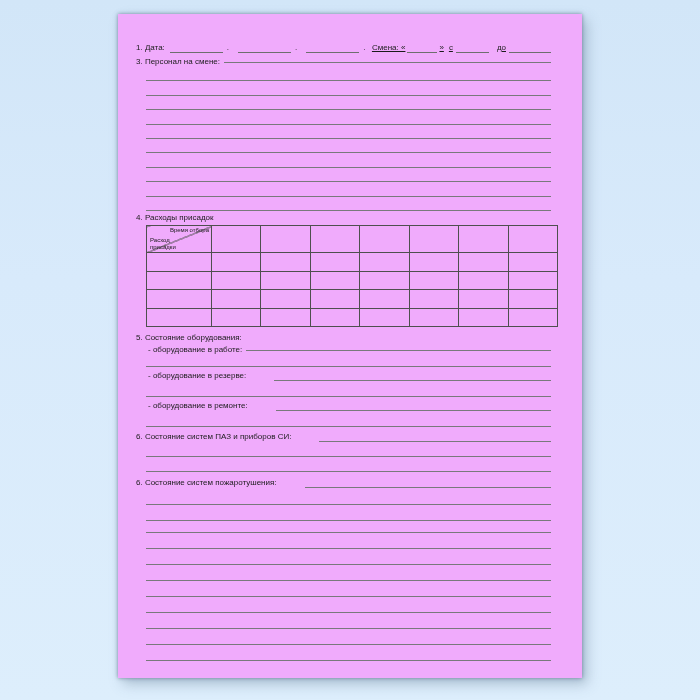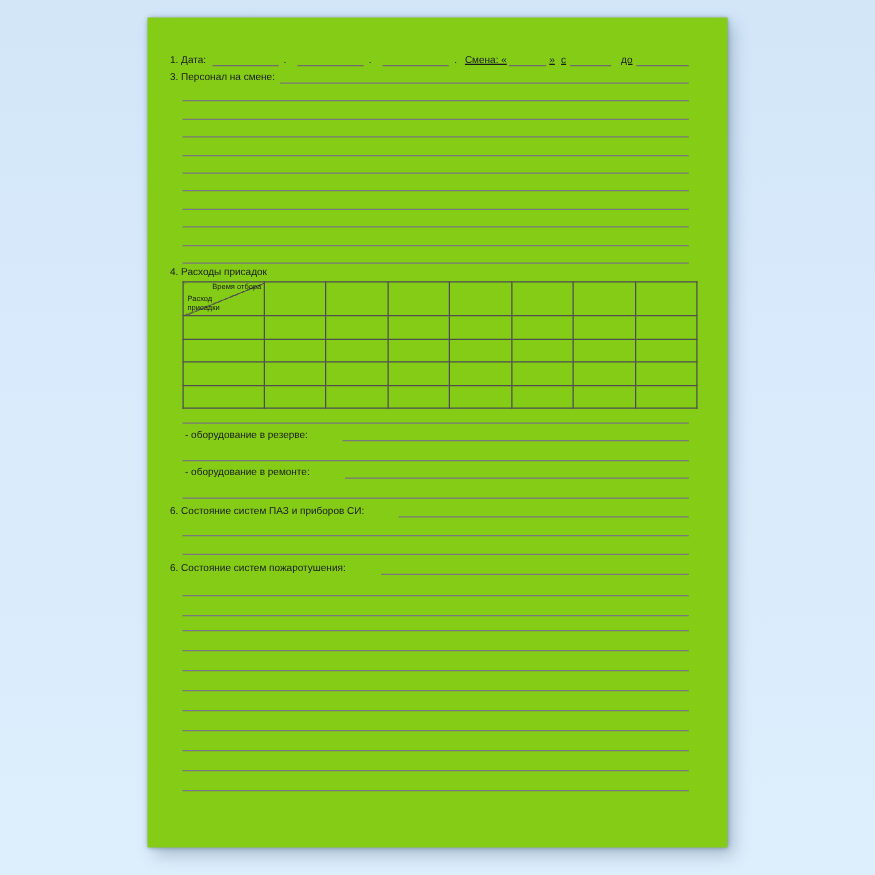"1. Дата:" .paper { background: #84cc16 -> #f0abfc }
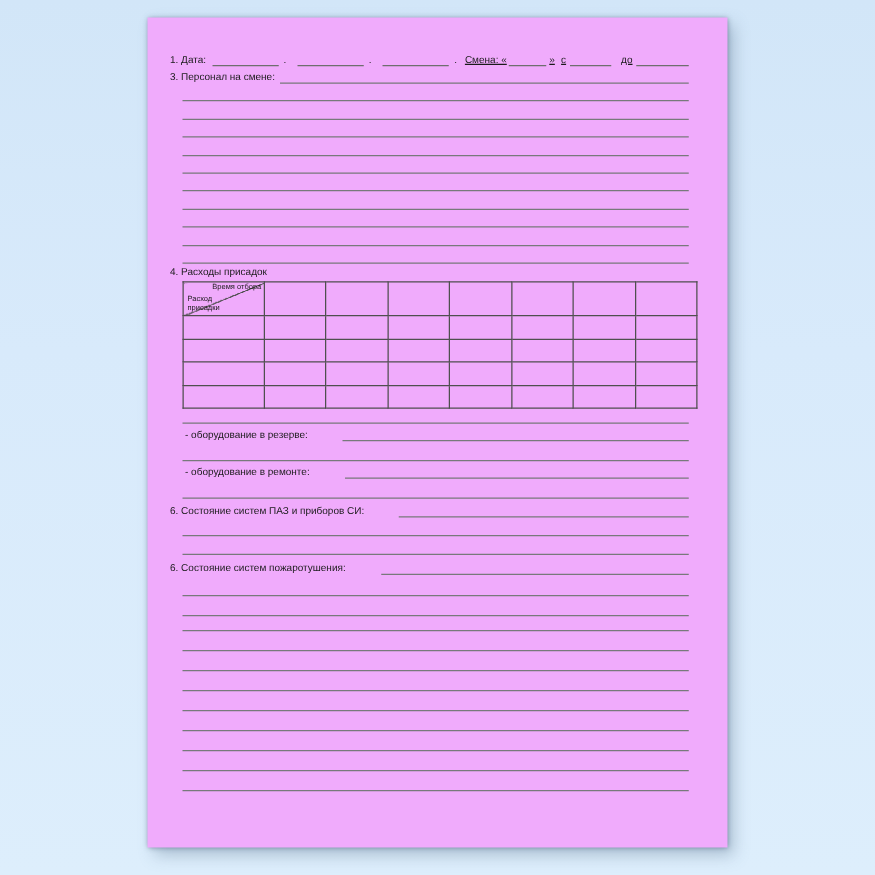"3. Персонал на смене:" .lrow.h11 { align-items: none -> center }
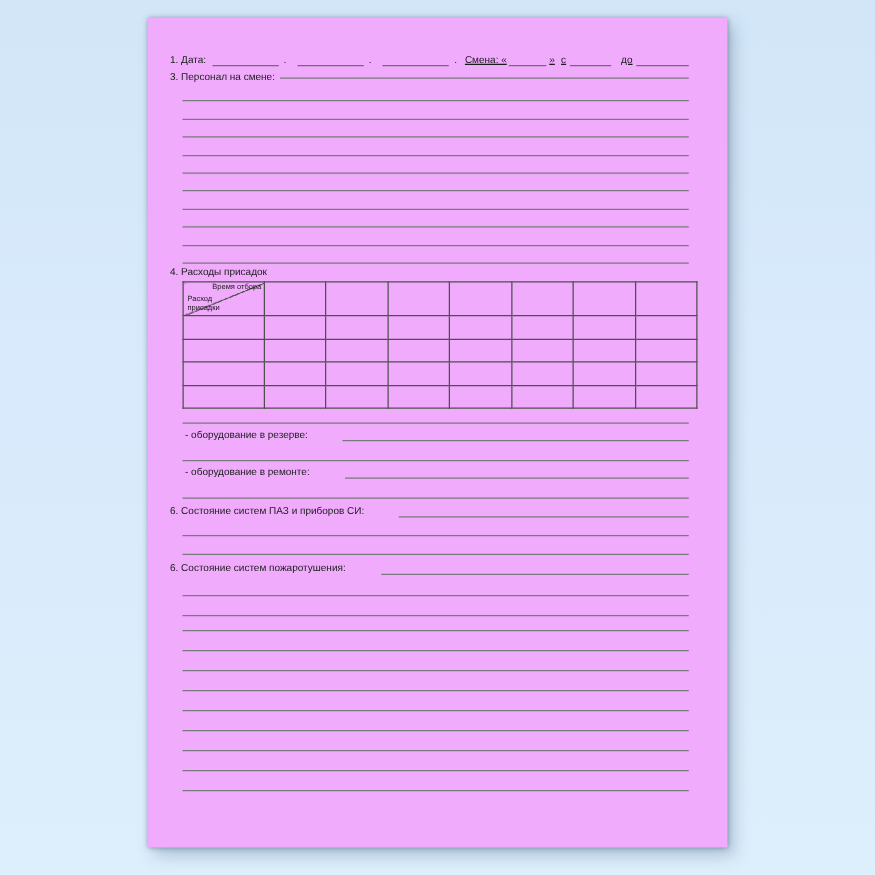"5. Состояние оборудования:" div.sec-label { html: none -> <div>5. Состояние оборудования:</div> }
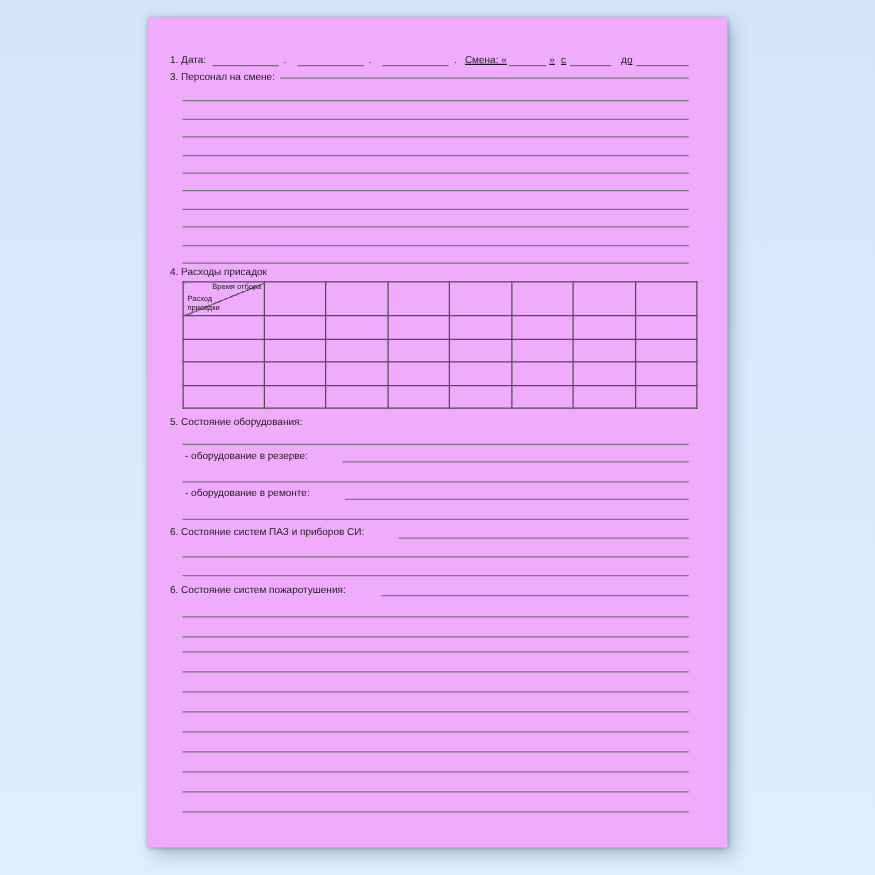"- оборудование в работе:" div.lrow { html: none -> <div> <span>- оборудование в работе:</span> <span></span> </div> }
